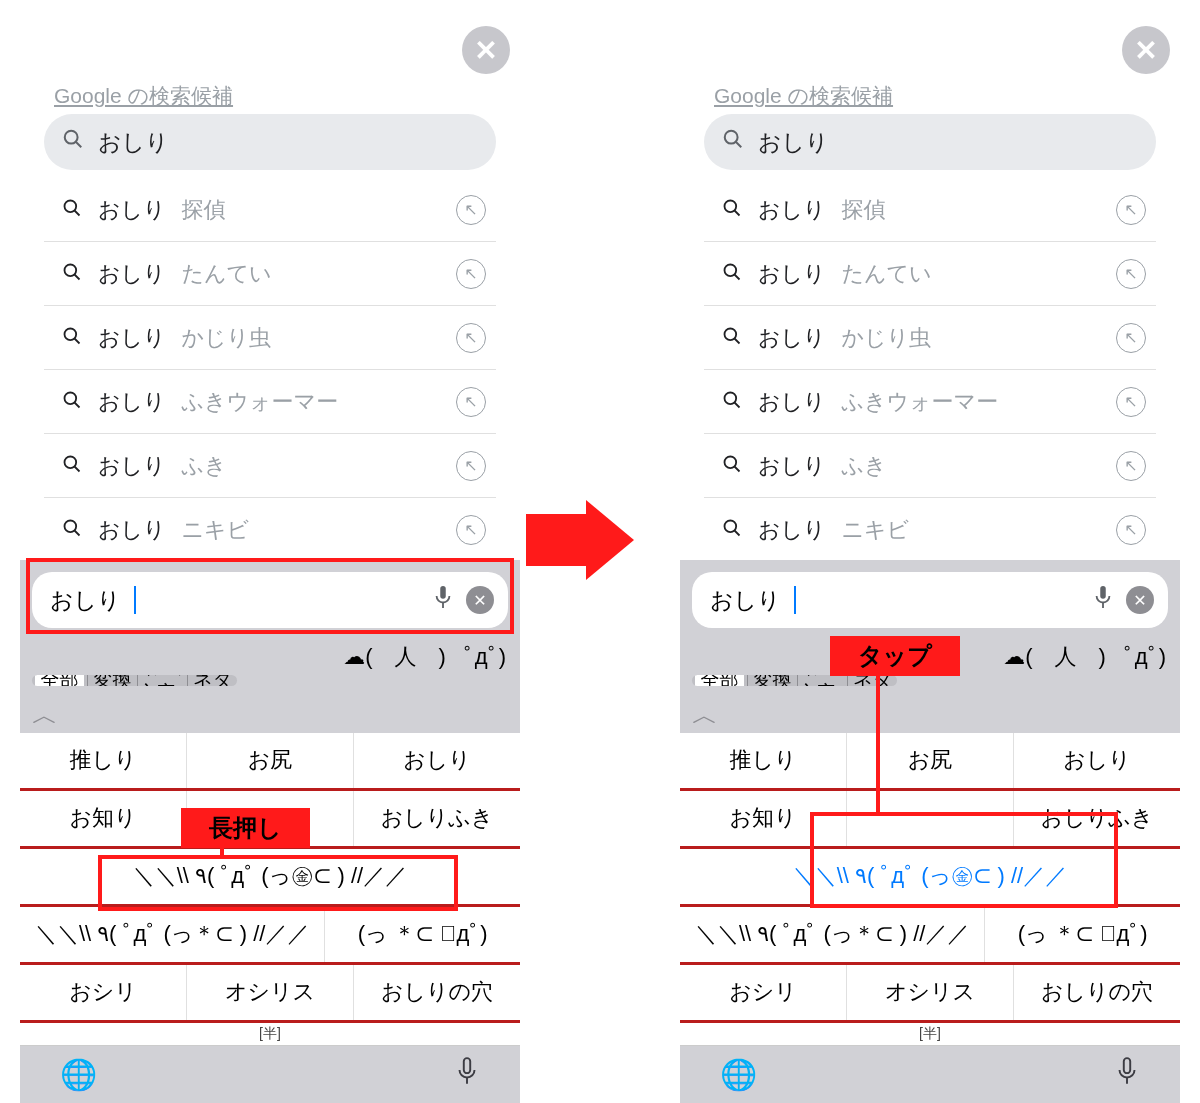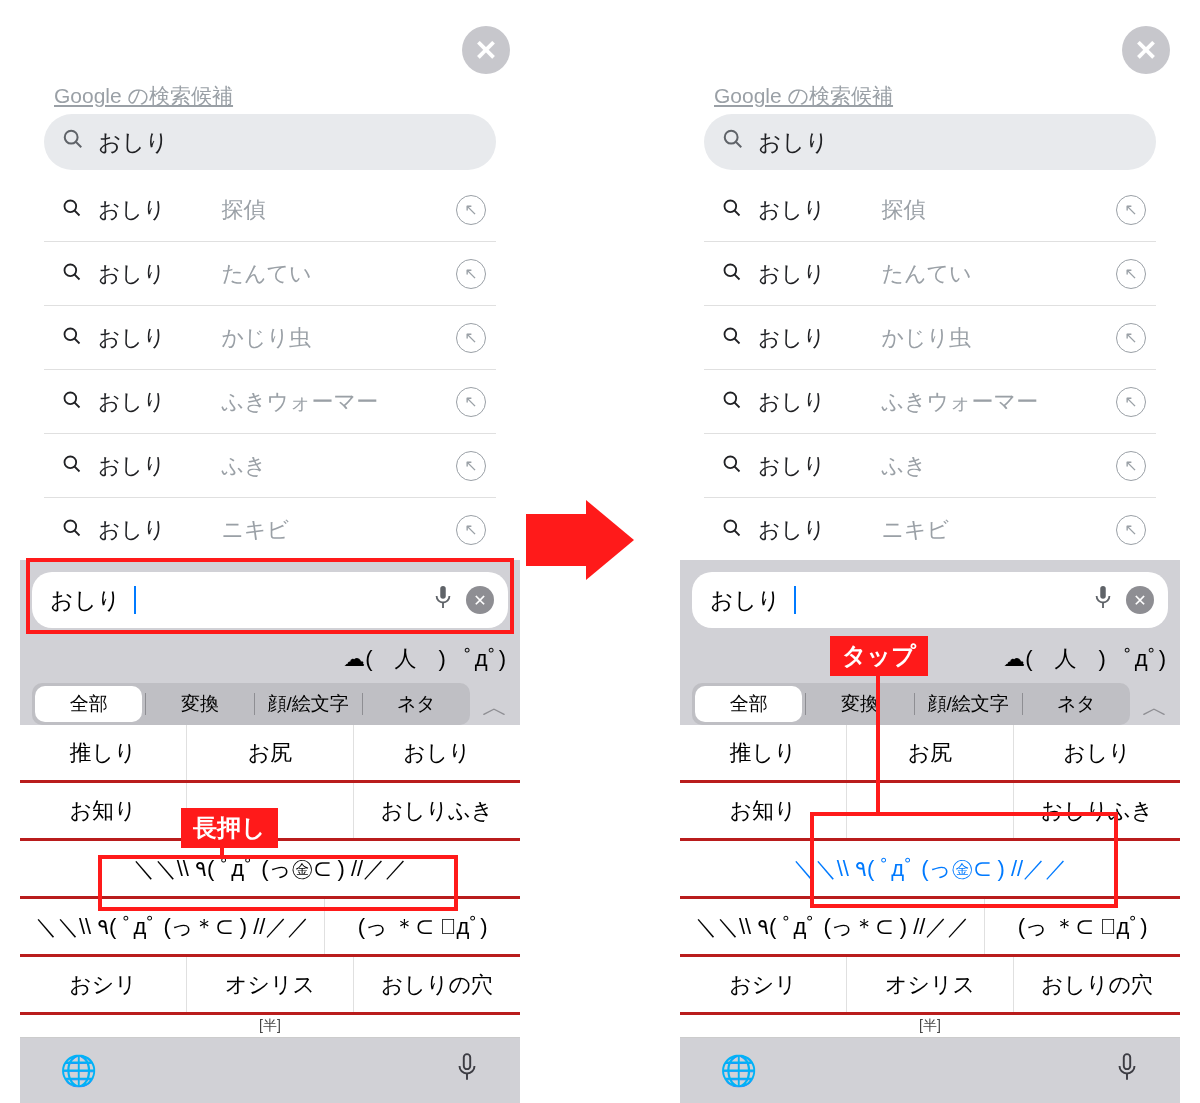"探偵" .sugg-suffix { margin-left: 40px -> none }
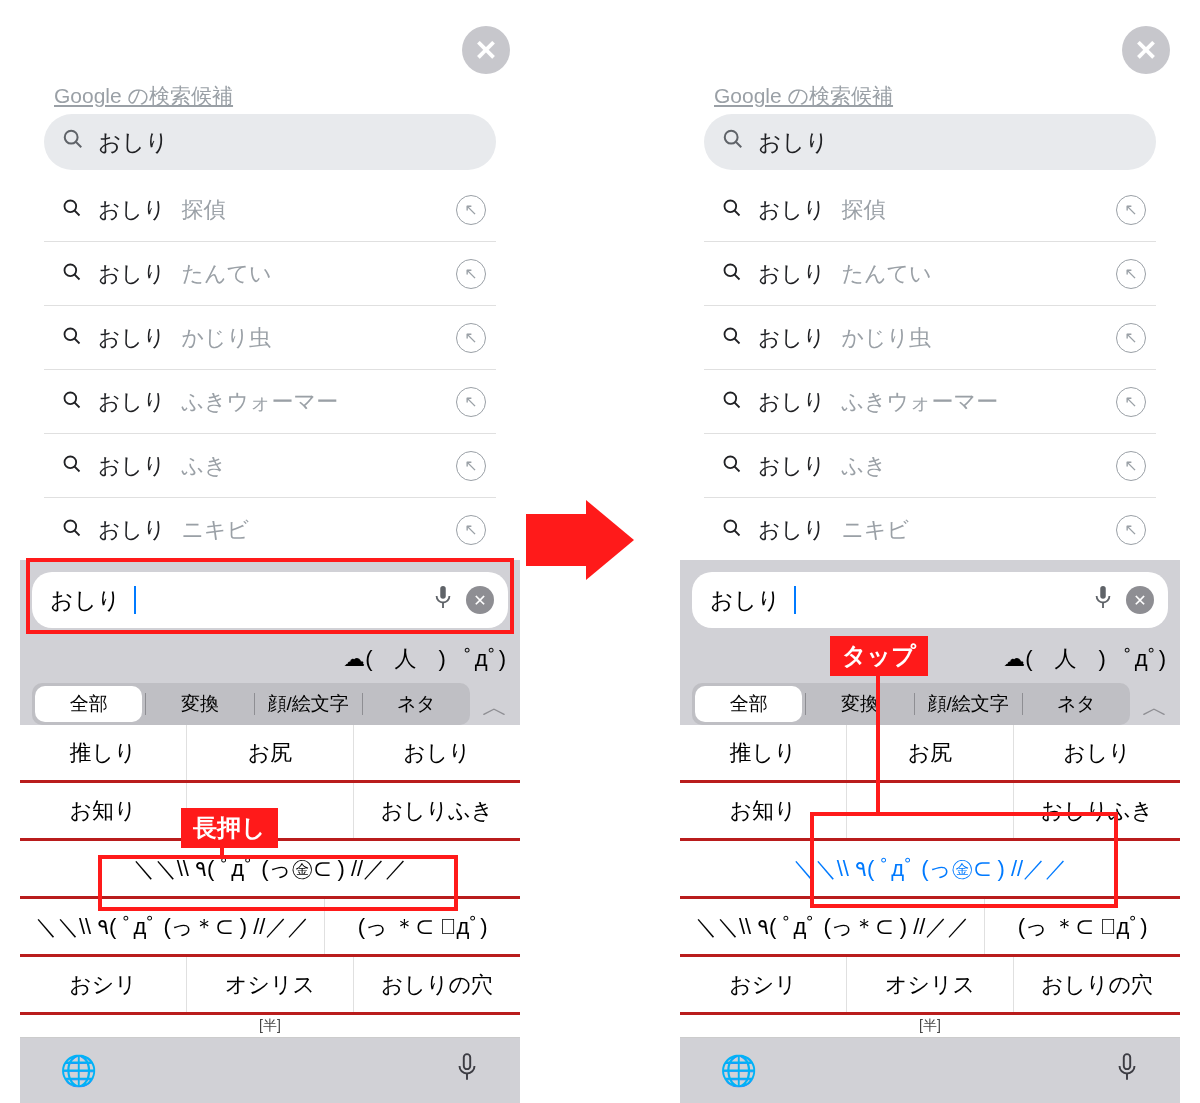"タップ" .anno-label { color: #ffffff -> #000000; padding: 4px 12px -> 4px 28px }
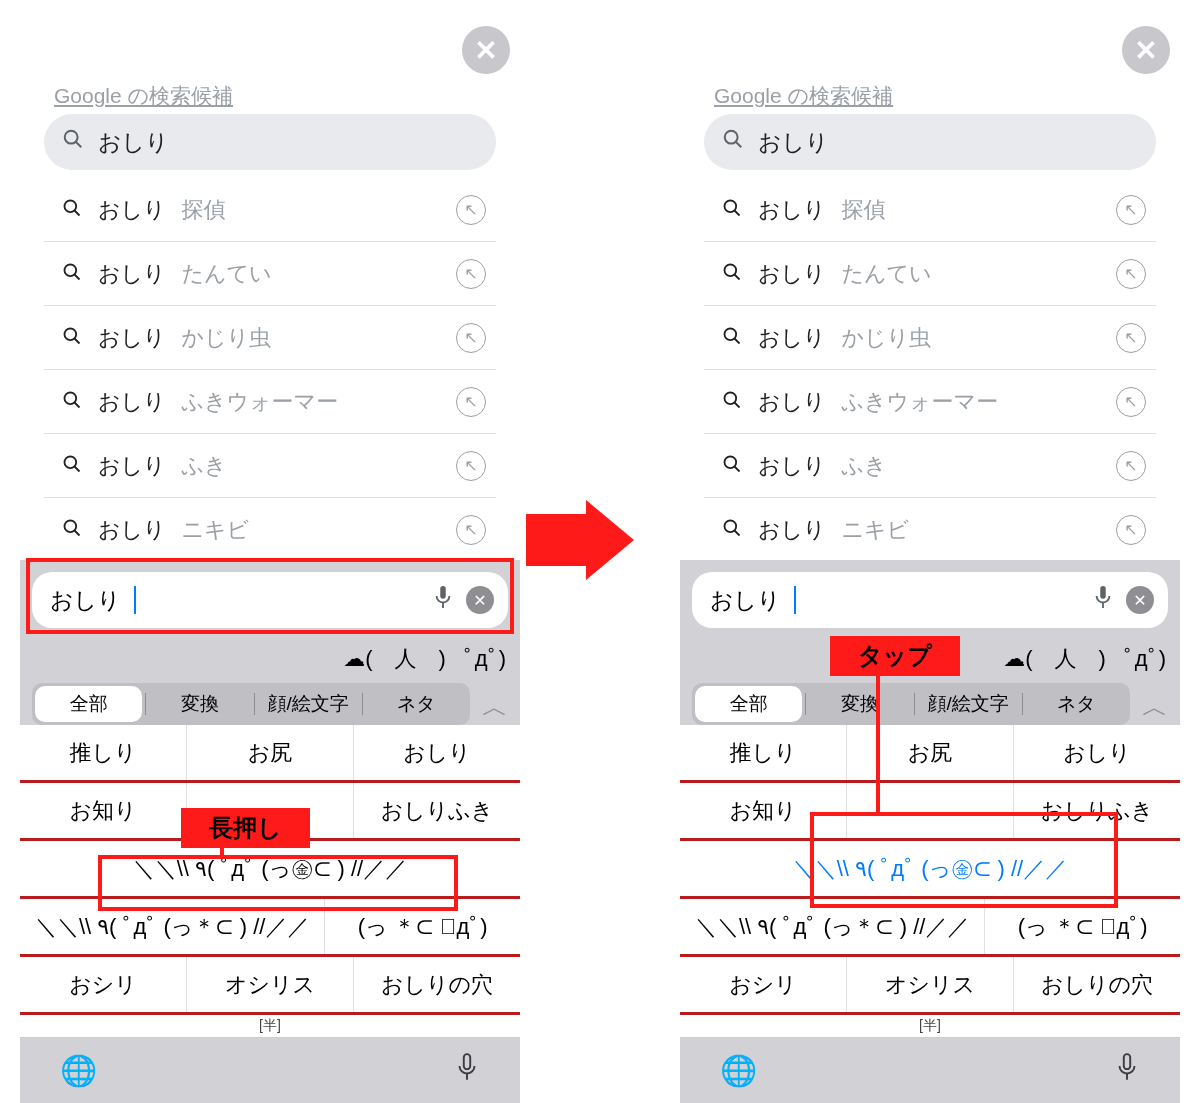"全部" .seg-row { align-items: flex-end -> flex-start; flex-direction: none -> column }
